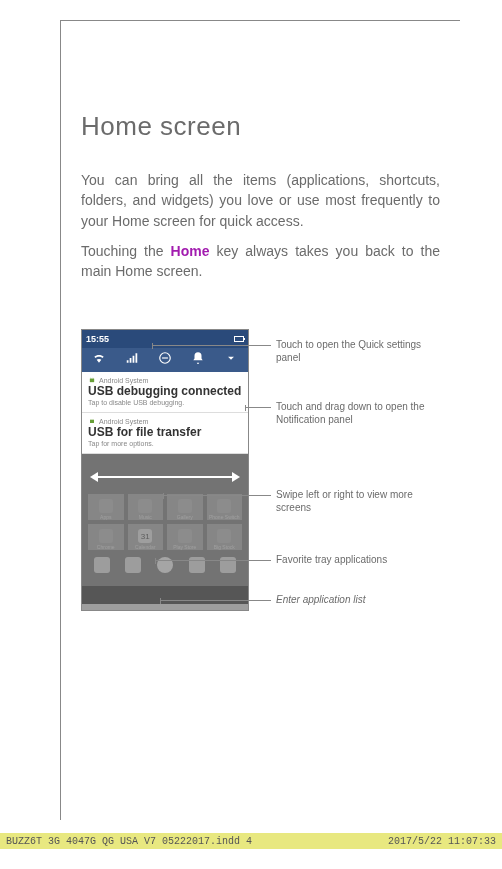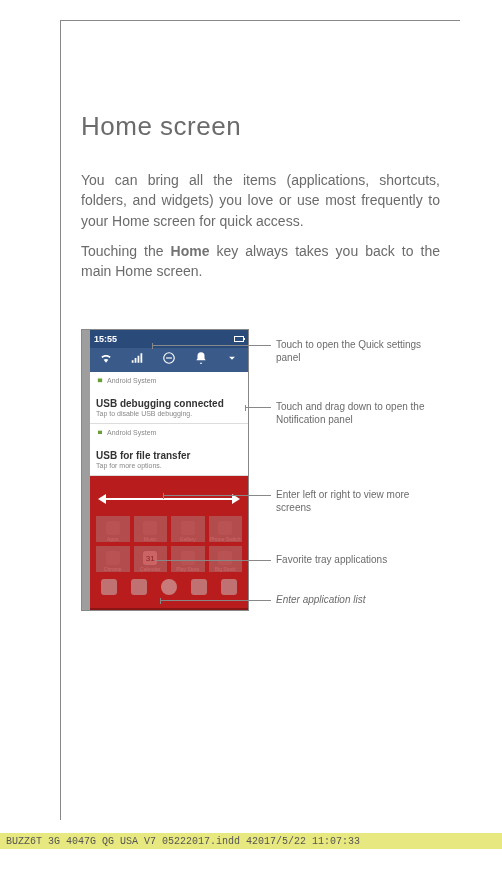"Home" .para .bold { color: #737373 -> #a21caf }
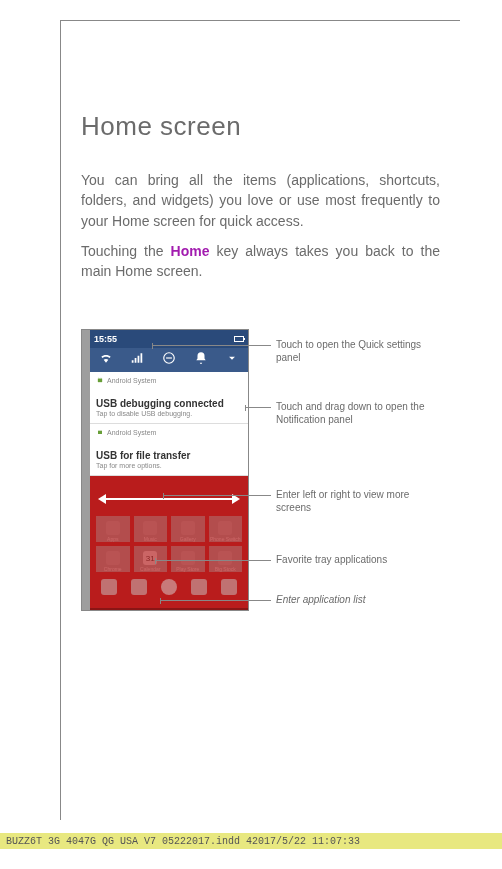"15:55" .phone { padding-left: 8px -> none }
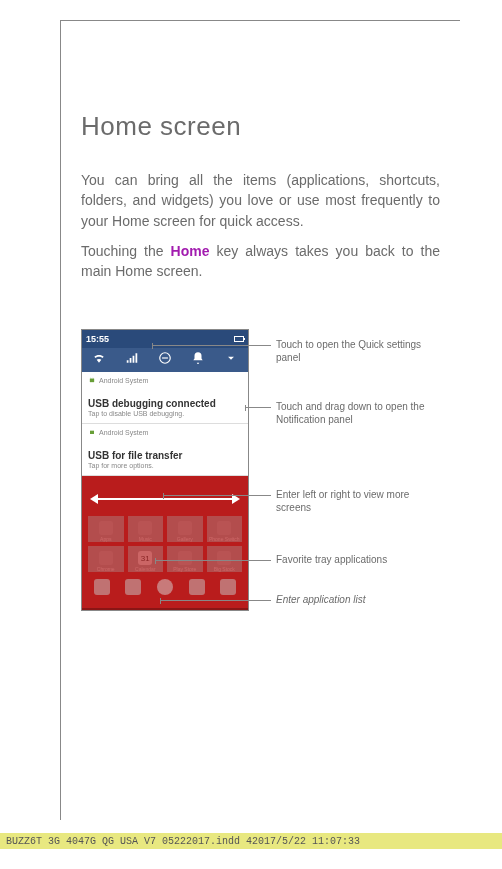"USB debugging connected" .notif .ntitle { font-size: 10px -> 12px; margin-top: 14px -> 0 }
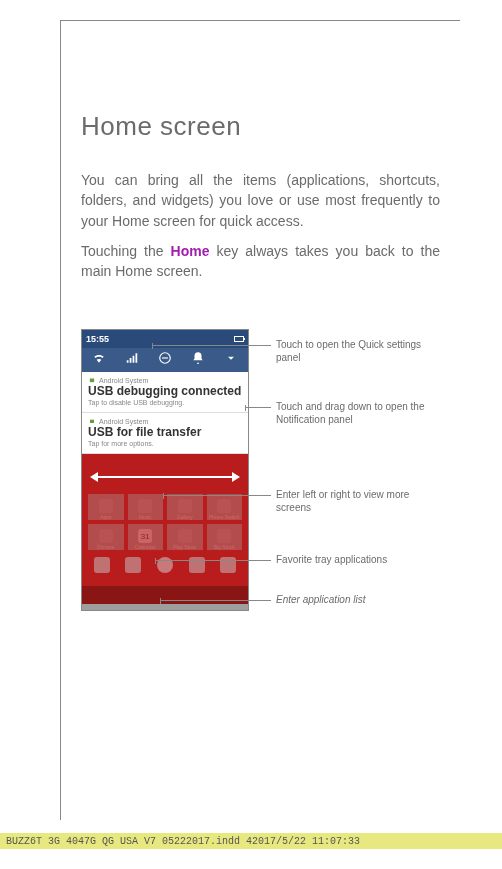"Enter left or right to" span { text: Enter -> Swipe }
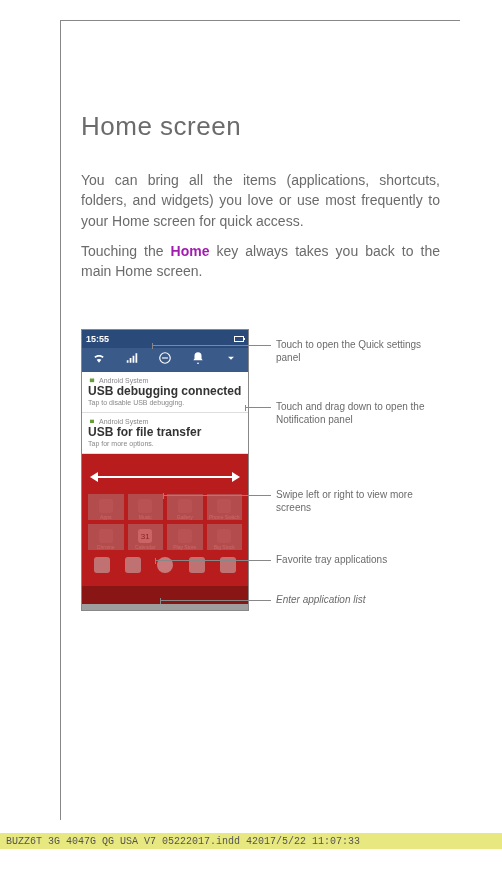"31" .wallpaper { background: #b91c1c -> #737373 }
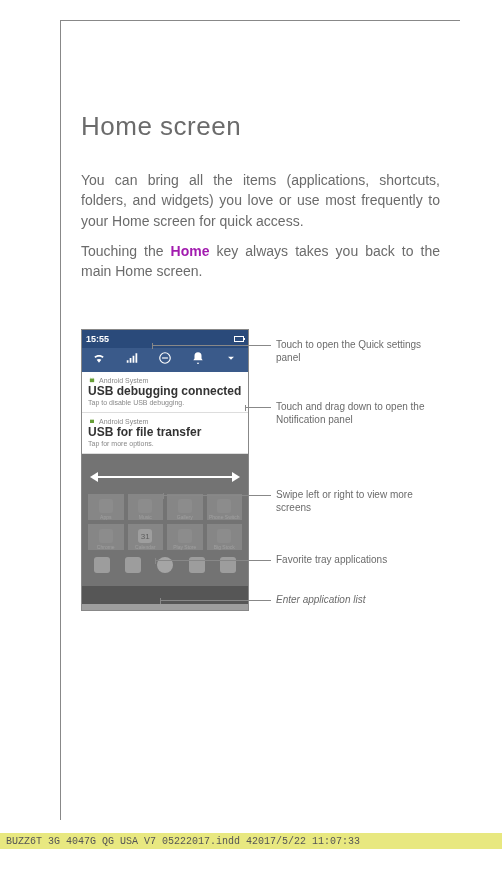"BUZZ6T 3G 4047G QG USA" .footer { justify-content: none -> space-between }
